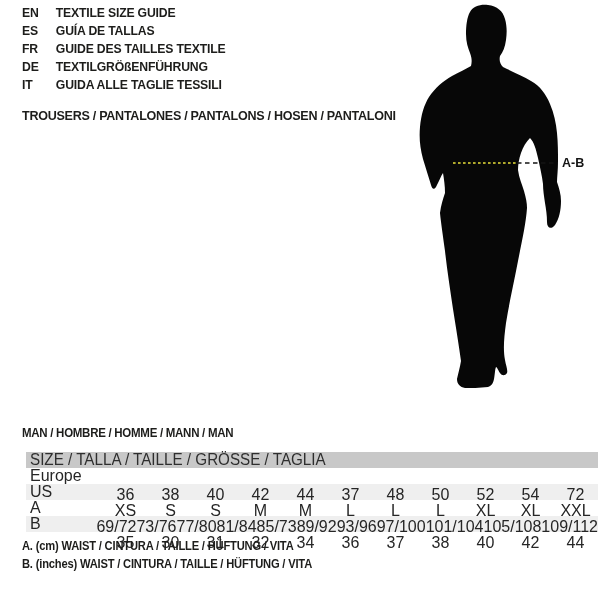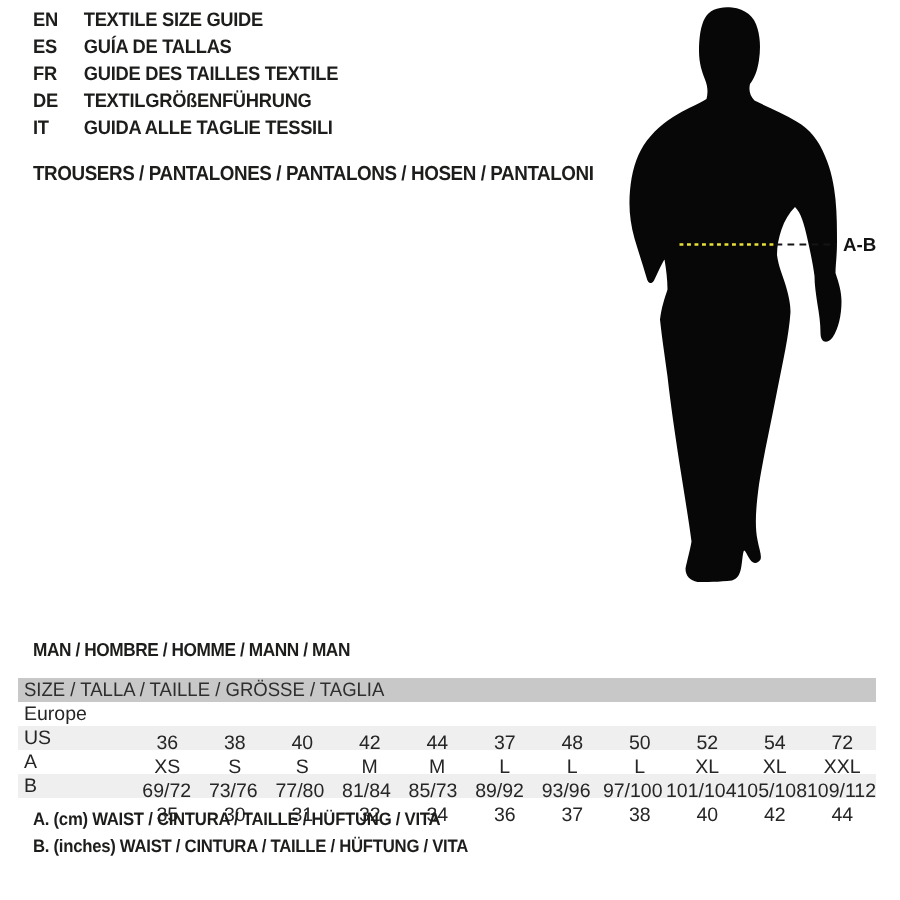"SIZE / TALLA / TAILLE" .size-table { font-size: 13px -> 16px; left: 12px -> 26px }
